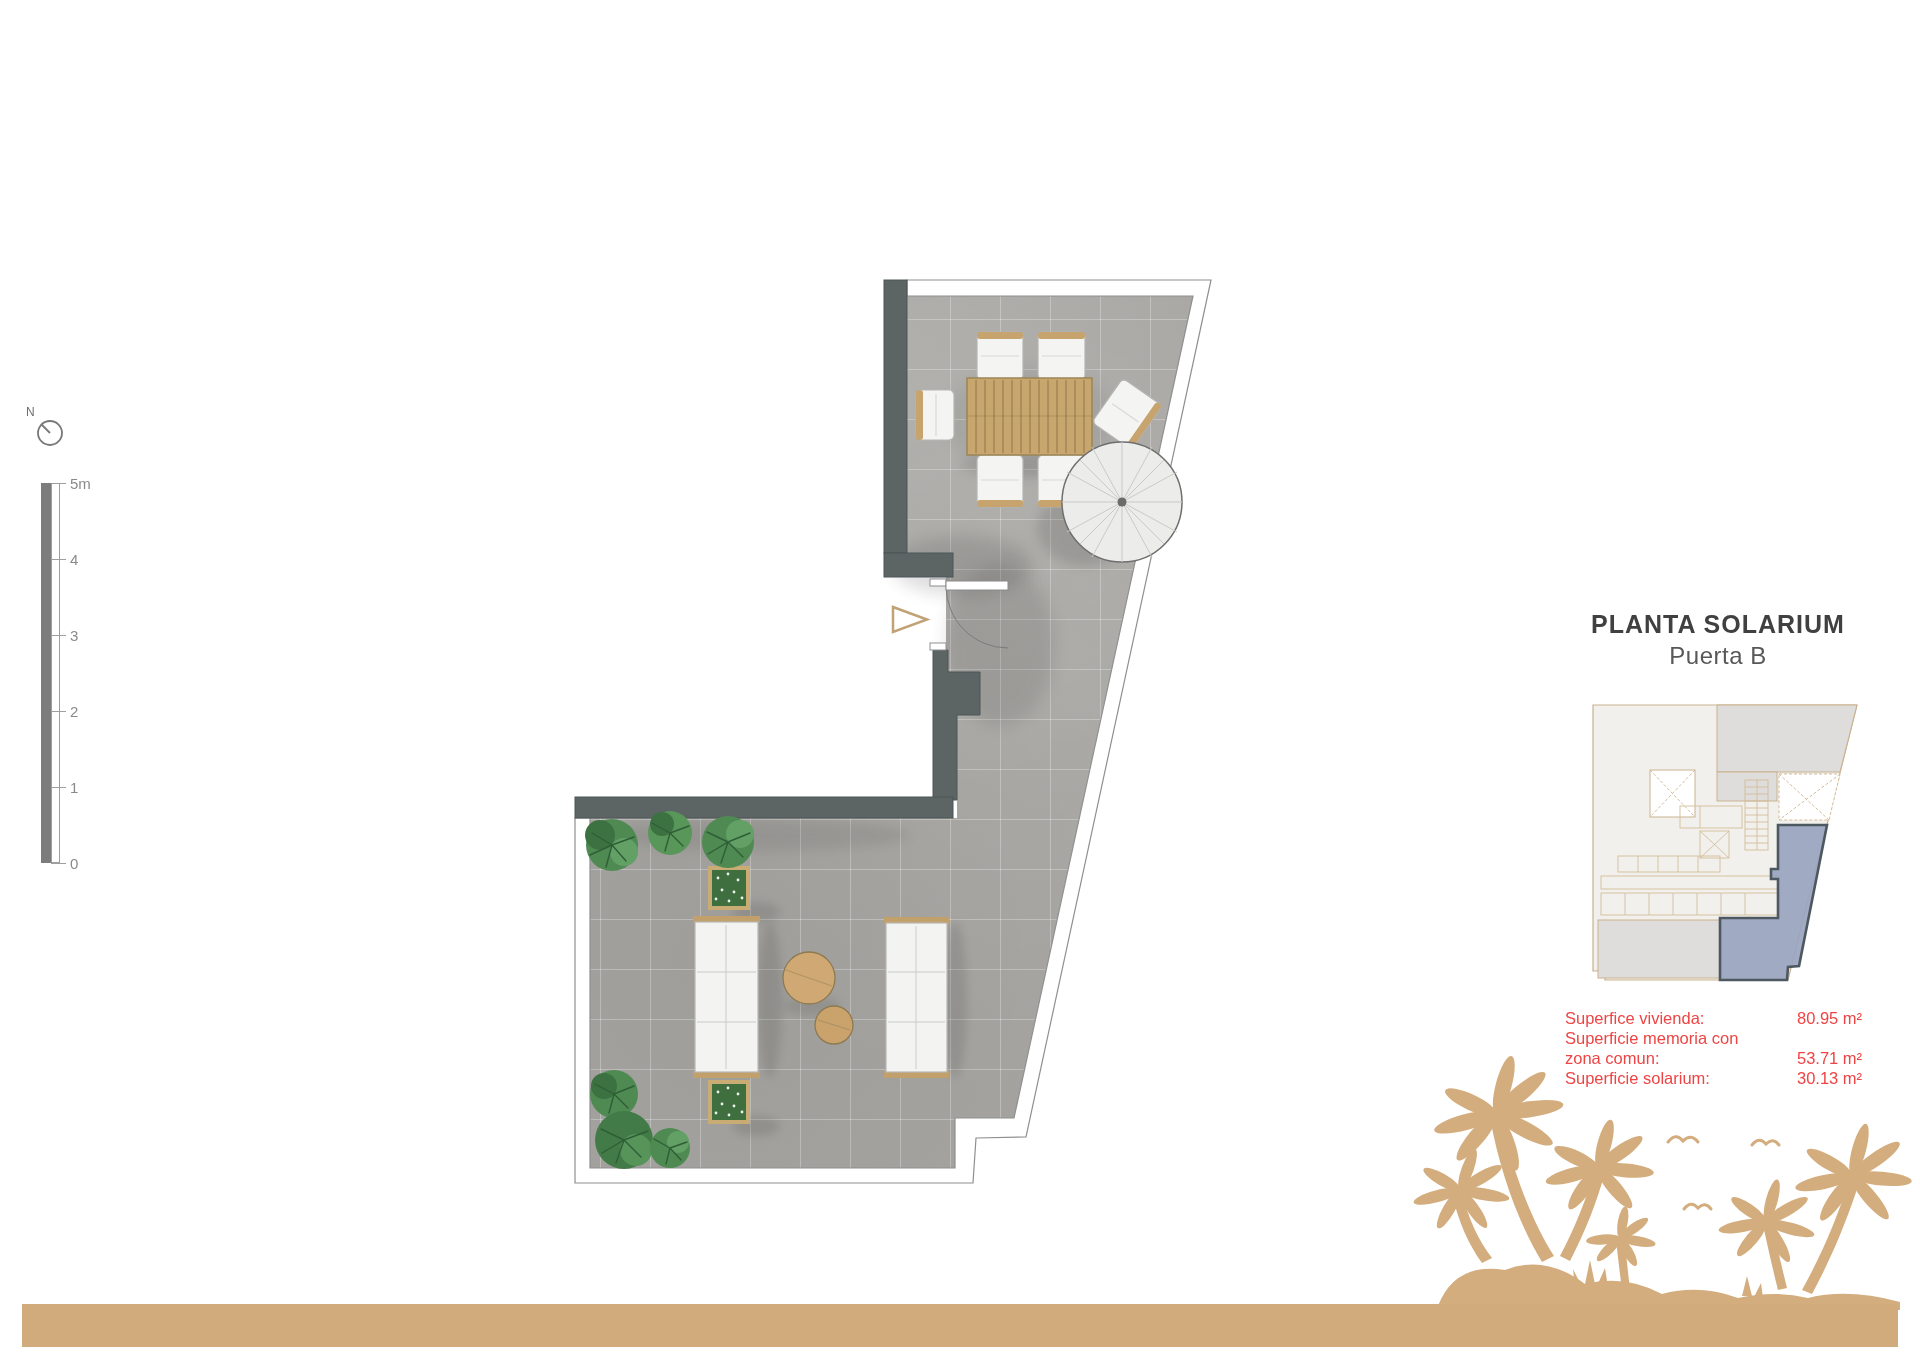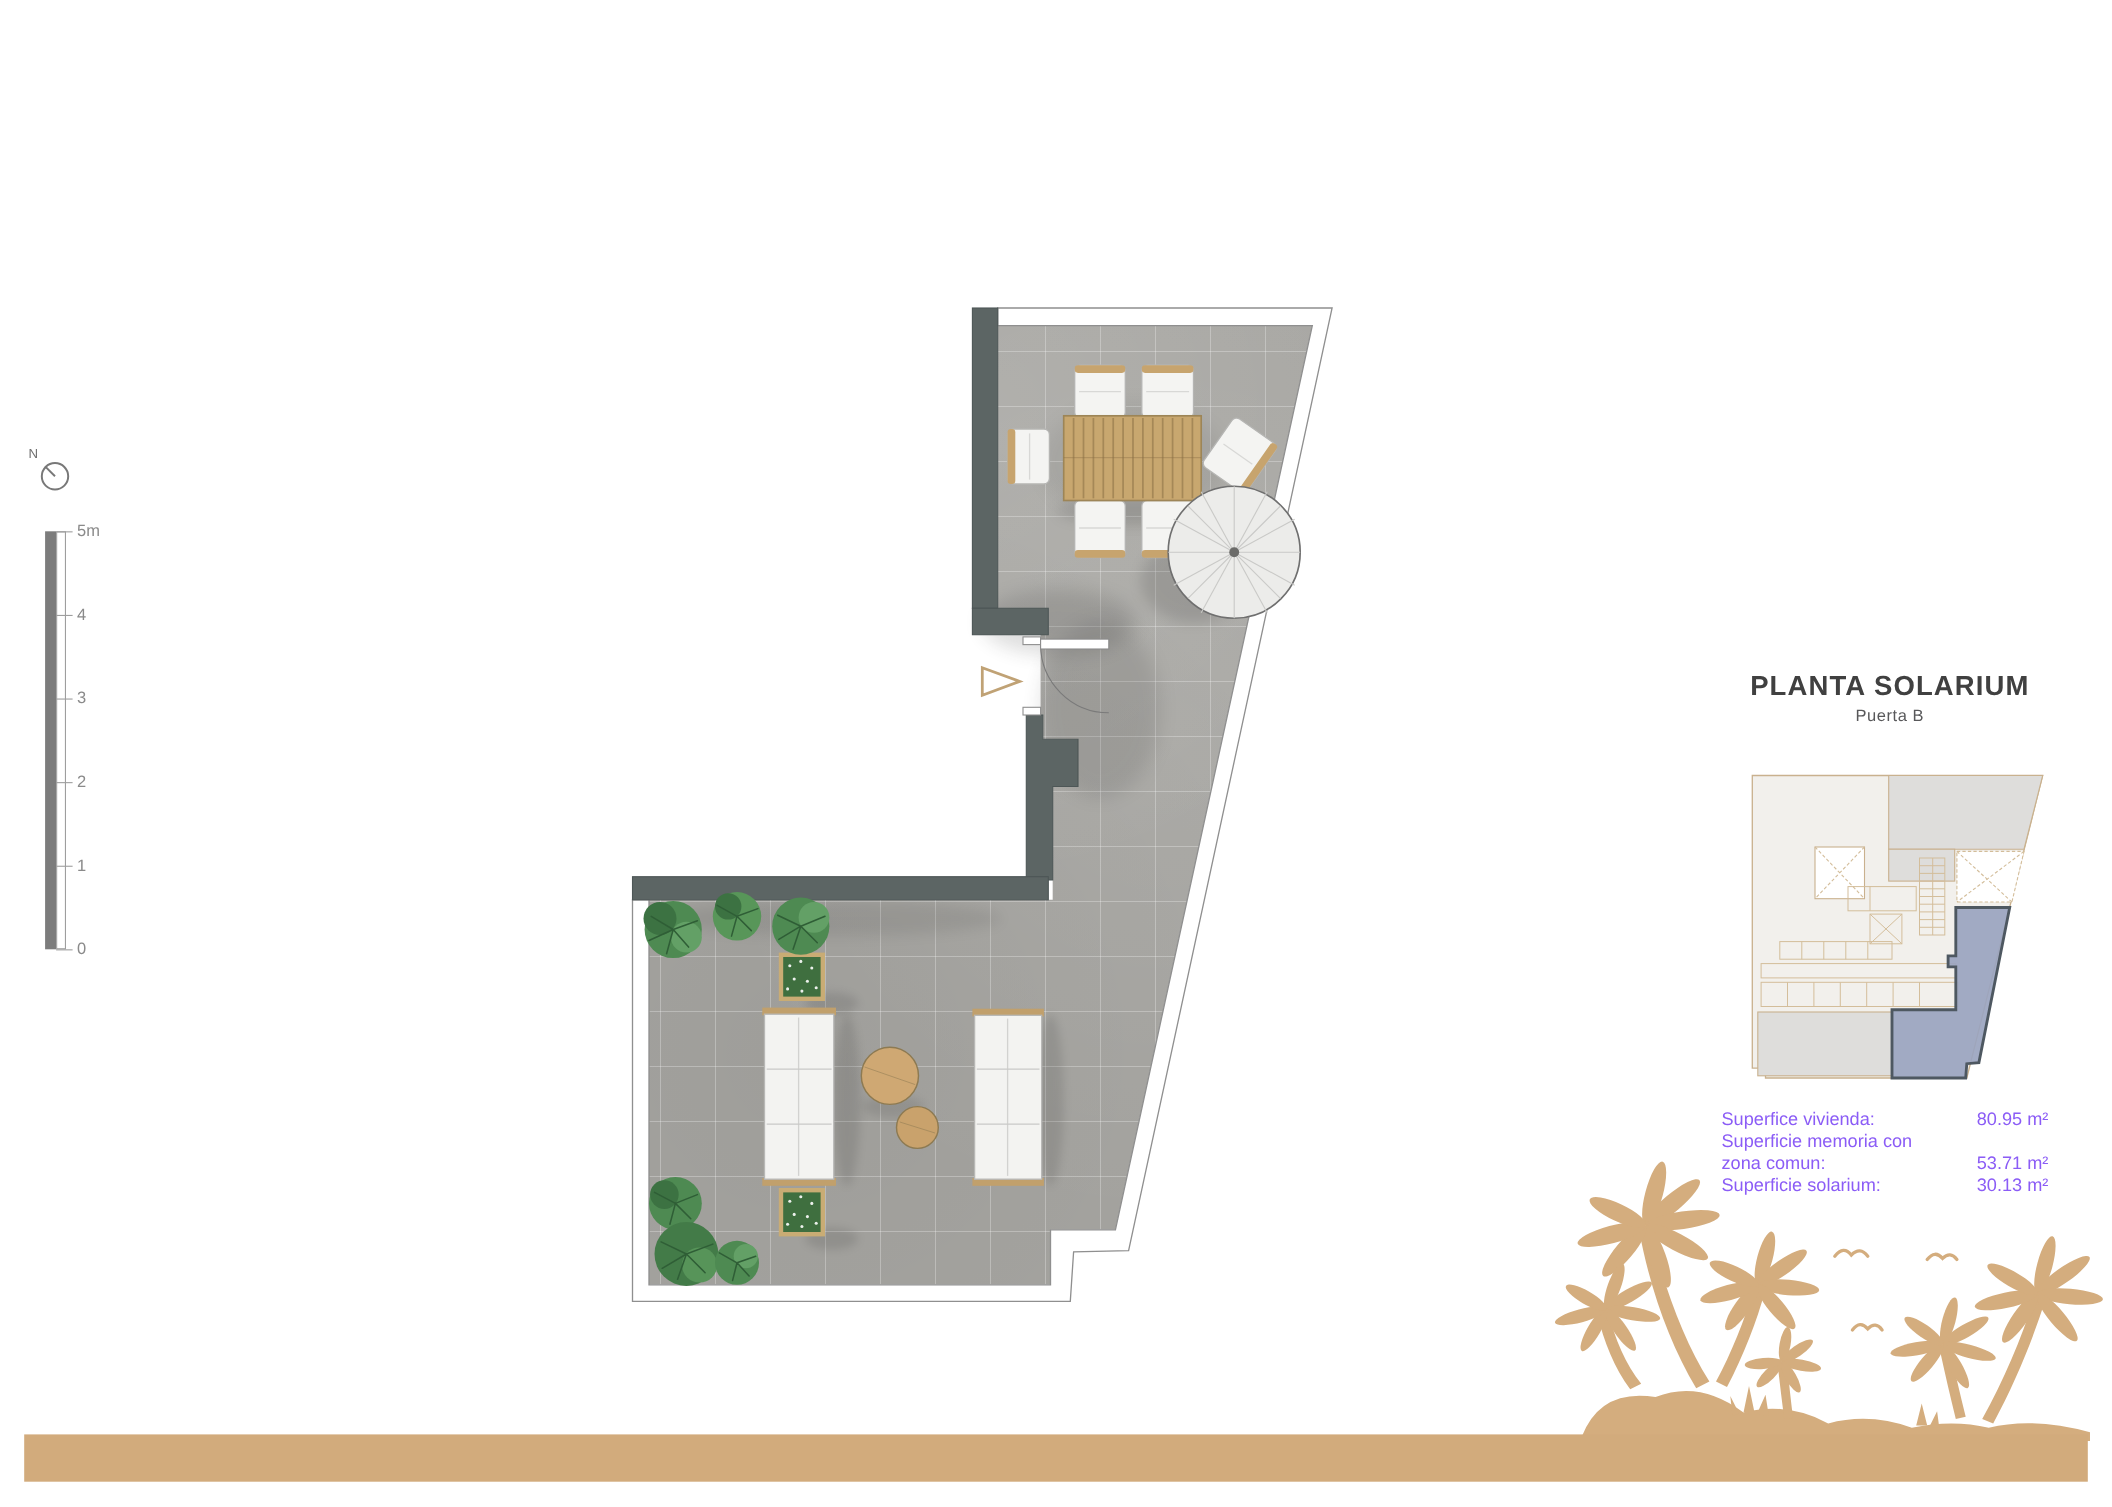"Puerta B" #plan-subtitle { font-size: 15px -> 24px }
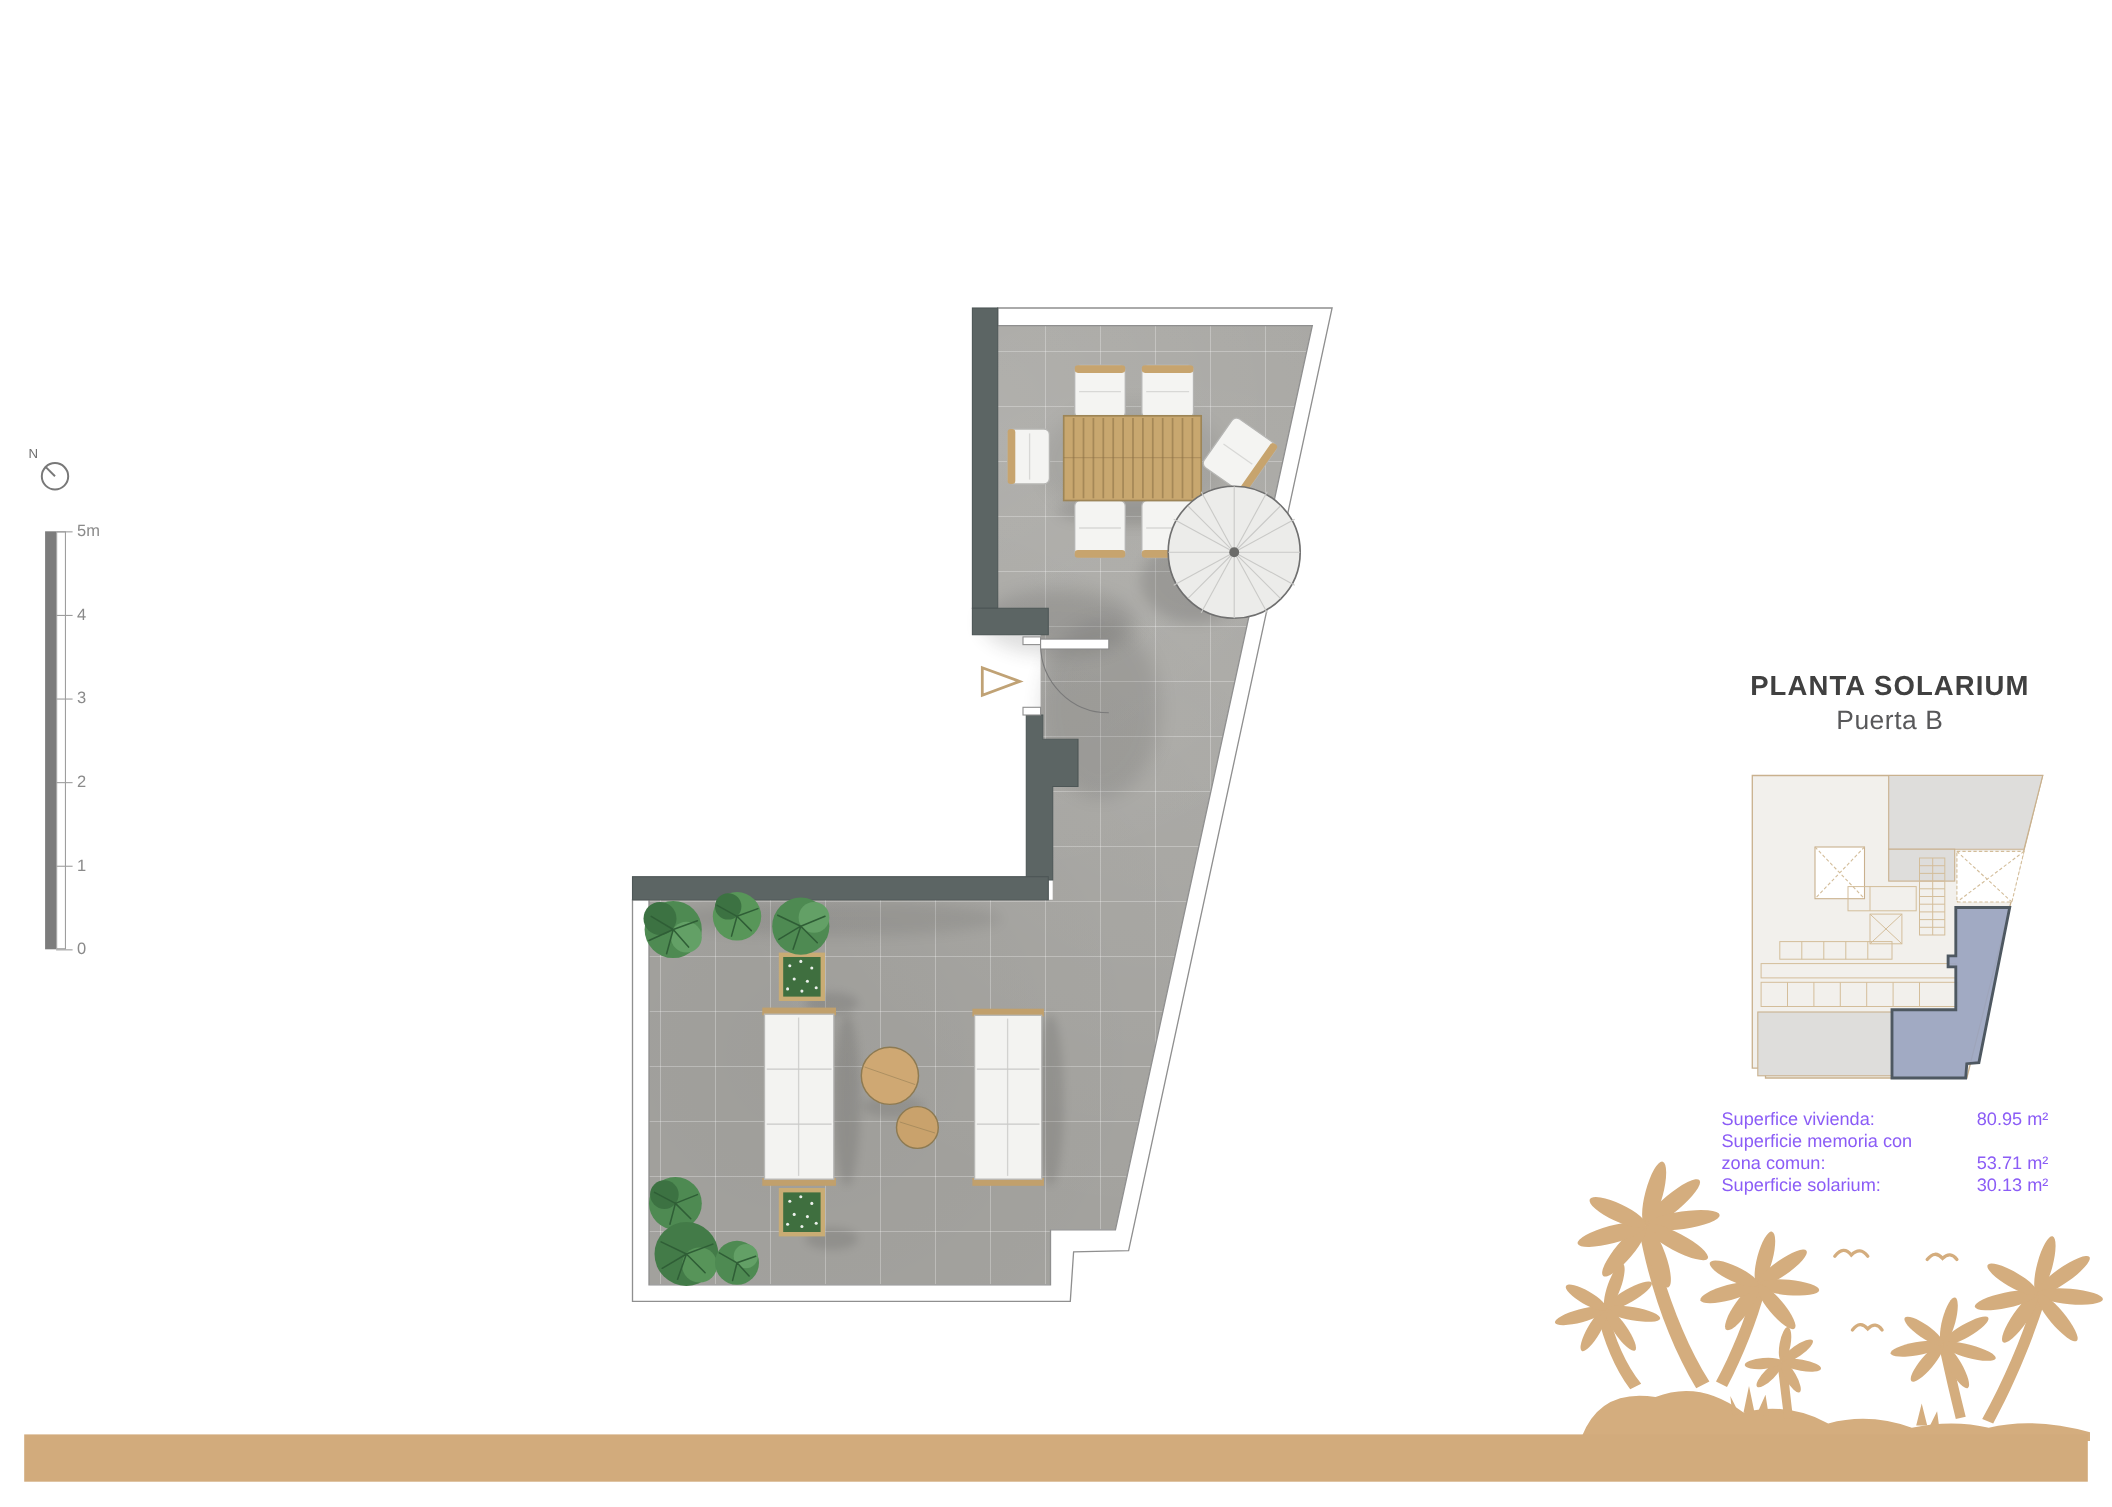"Superfice vivienda:" #area-block { color: #8b5cf6 -> #ef4444 }
